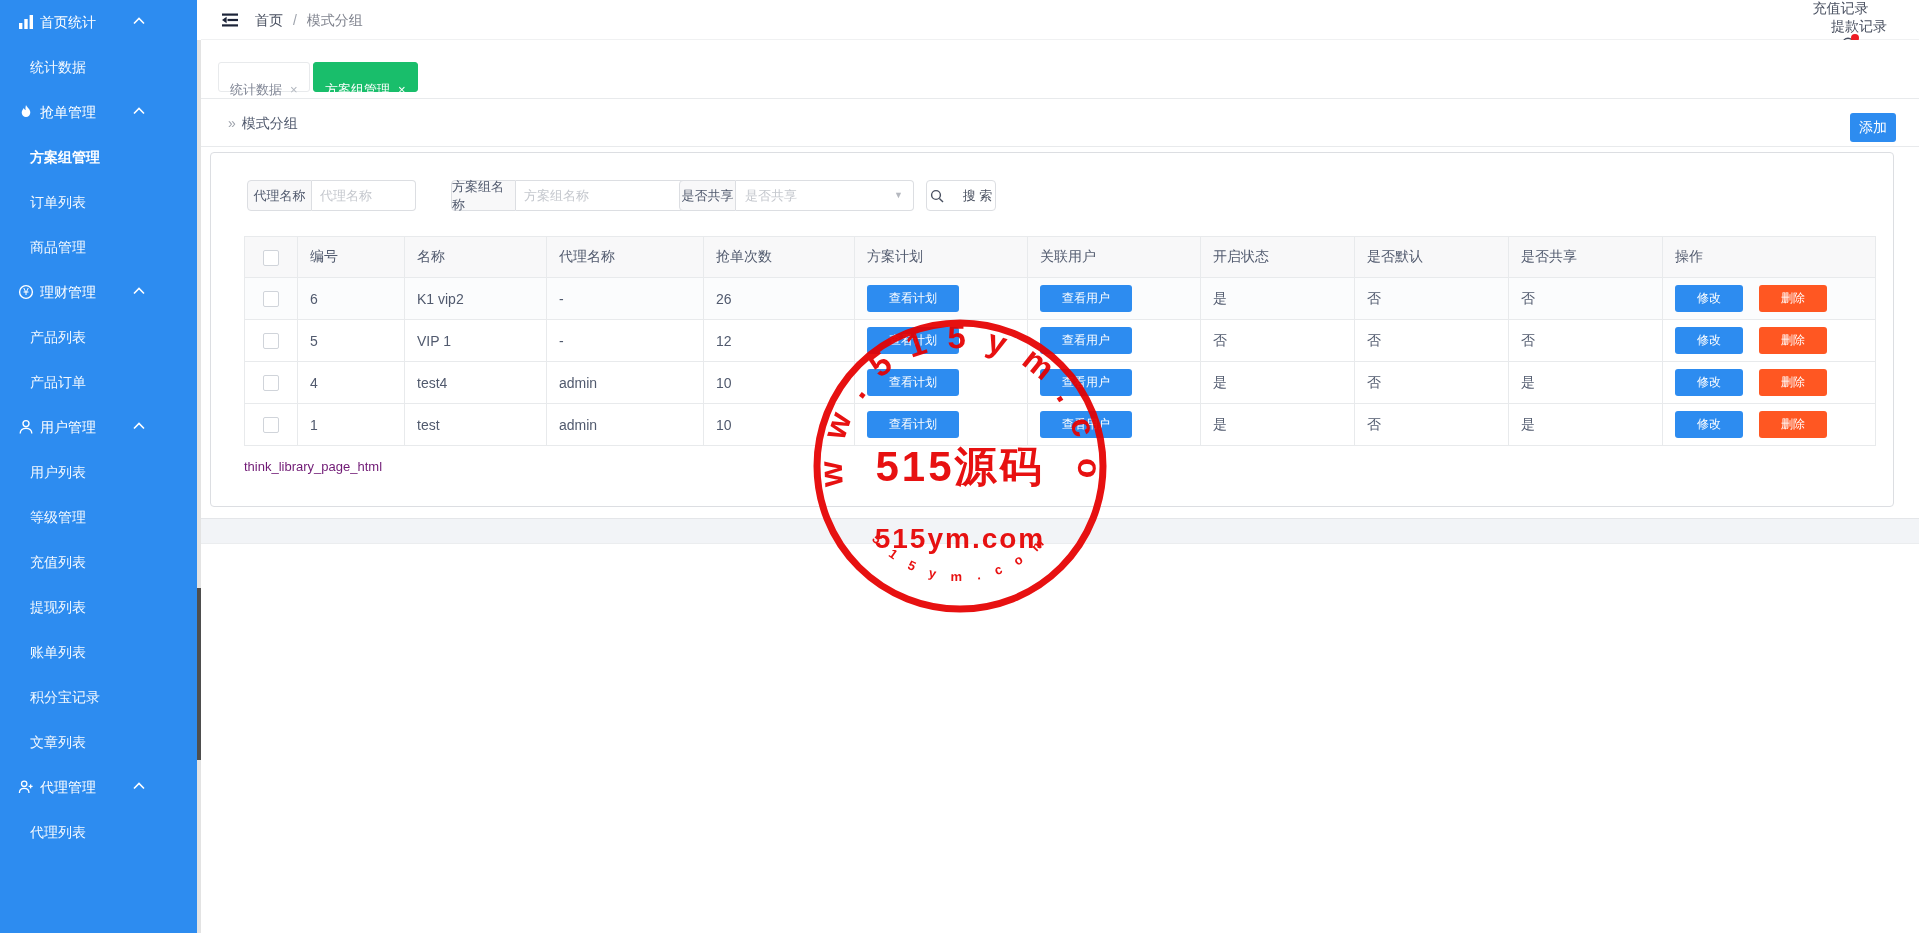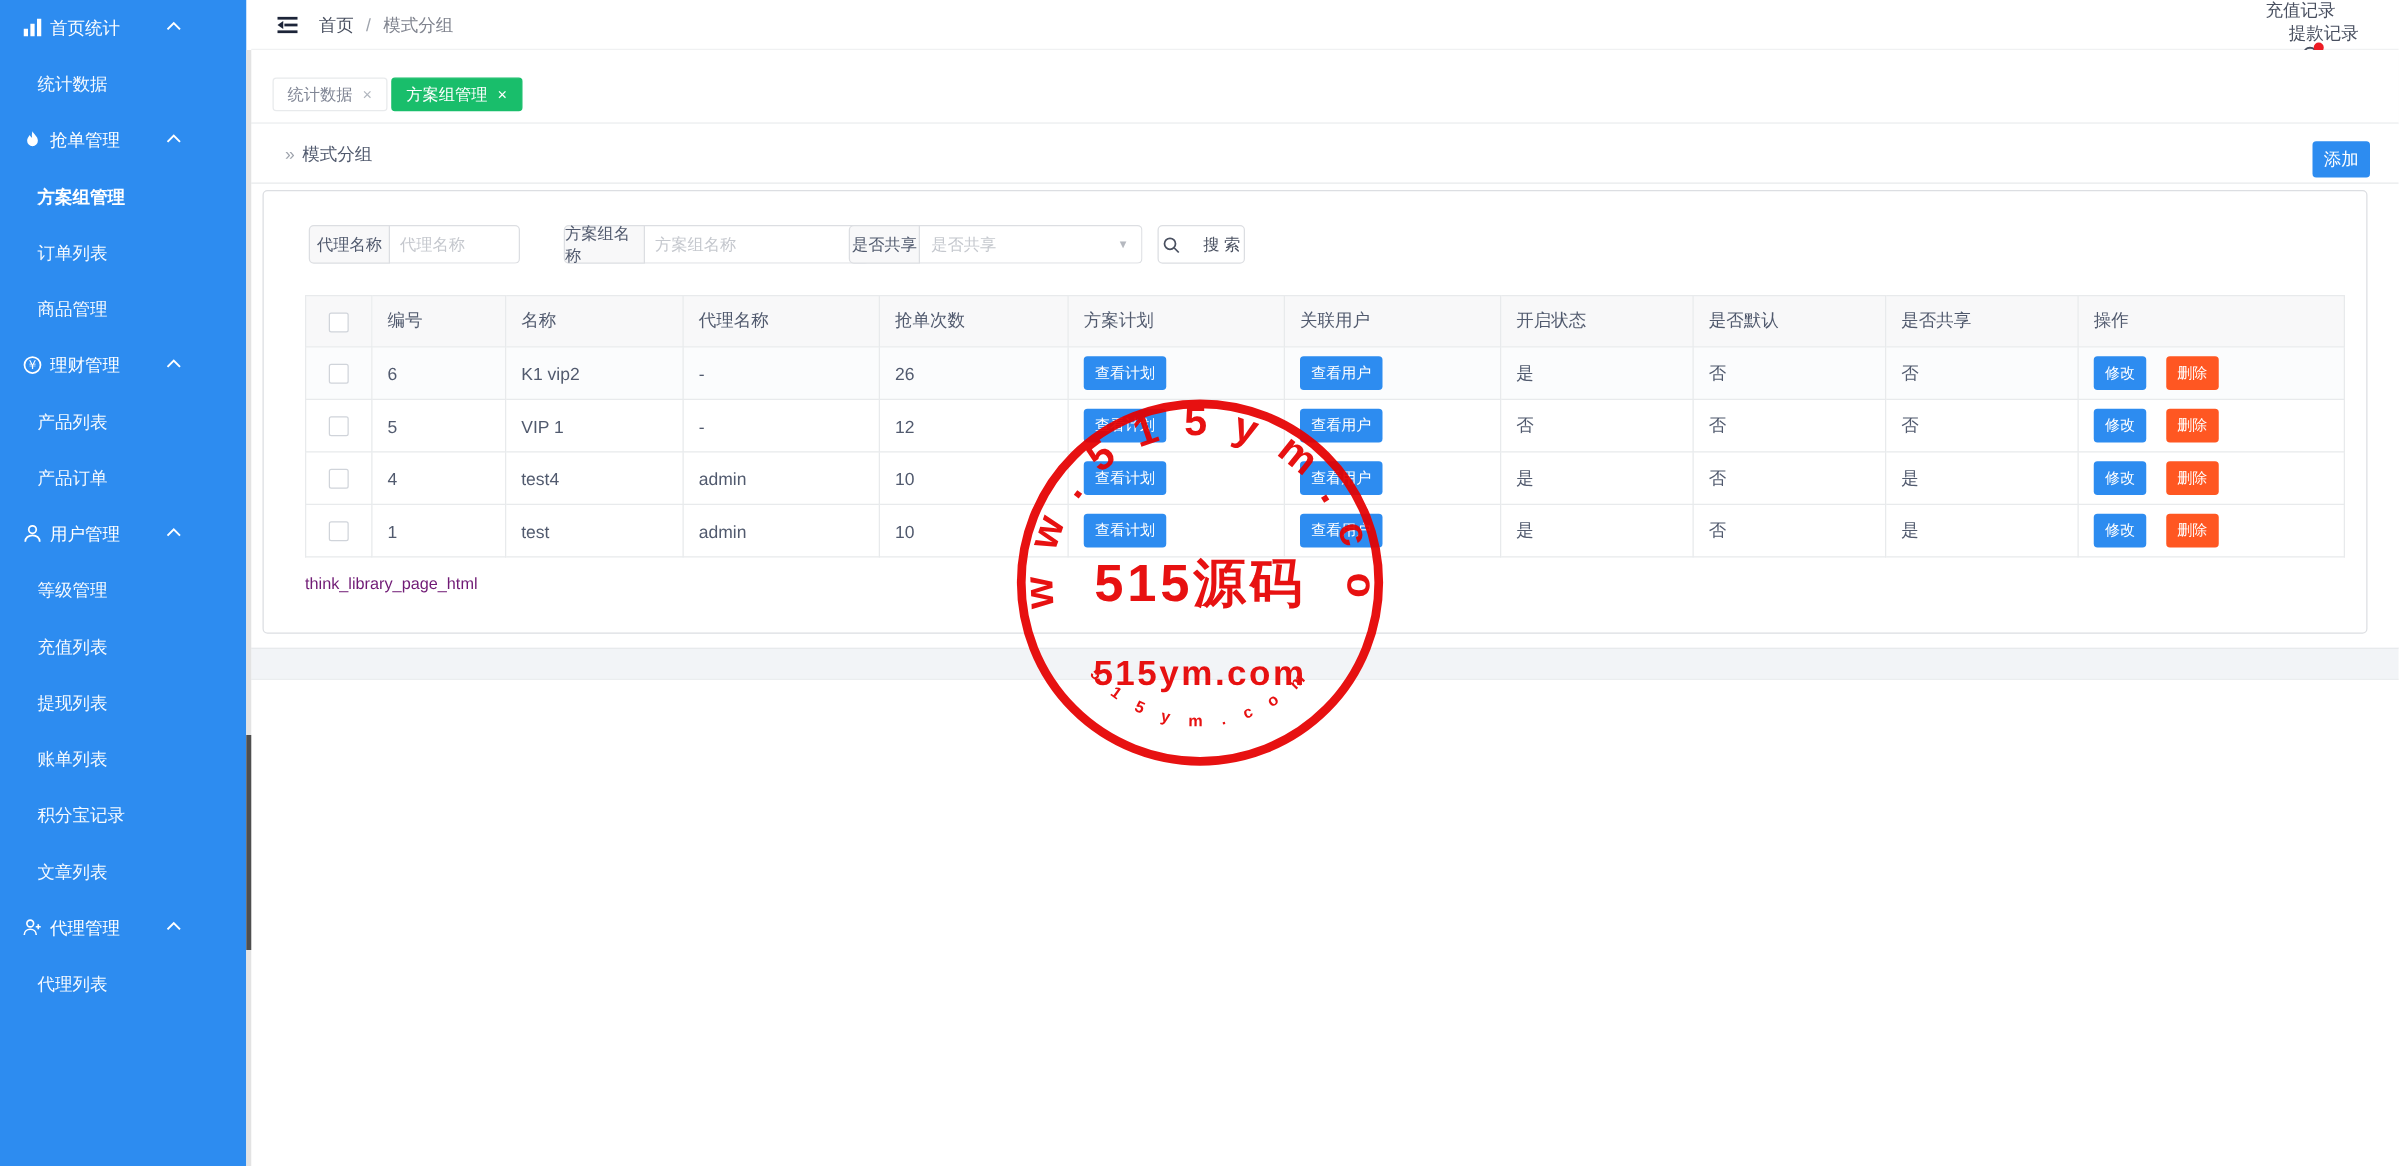"统计数据 ×" .tab { padding: 0 11px -> 14px 11px }
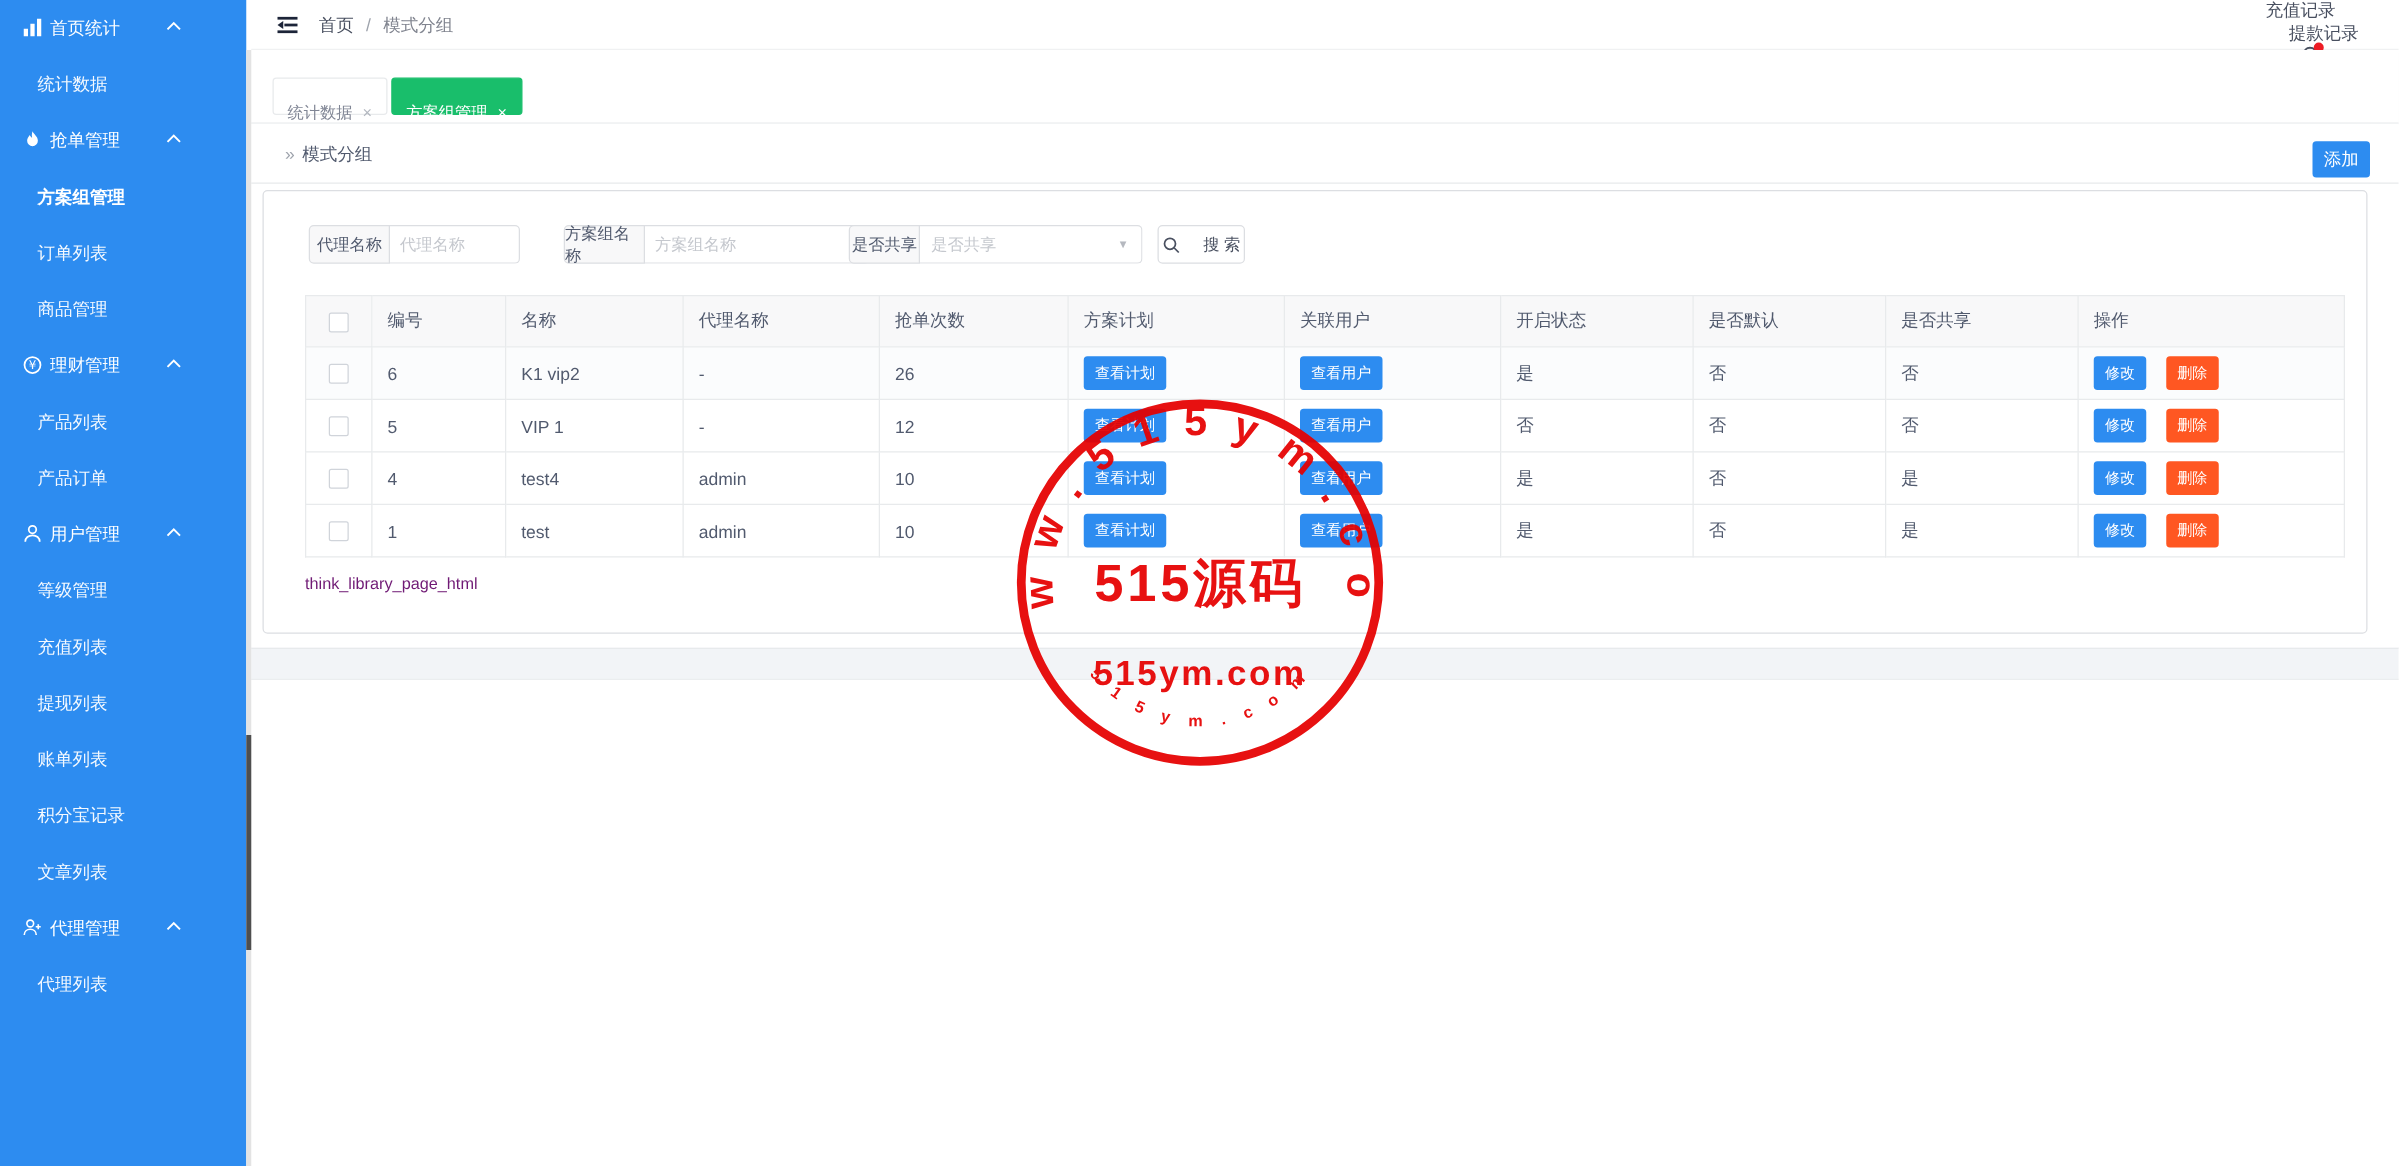"查看计划" .cell-btn { padding: 5px 9px -> 5px 22px }
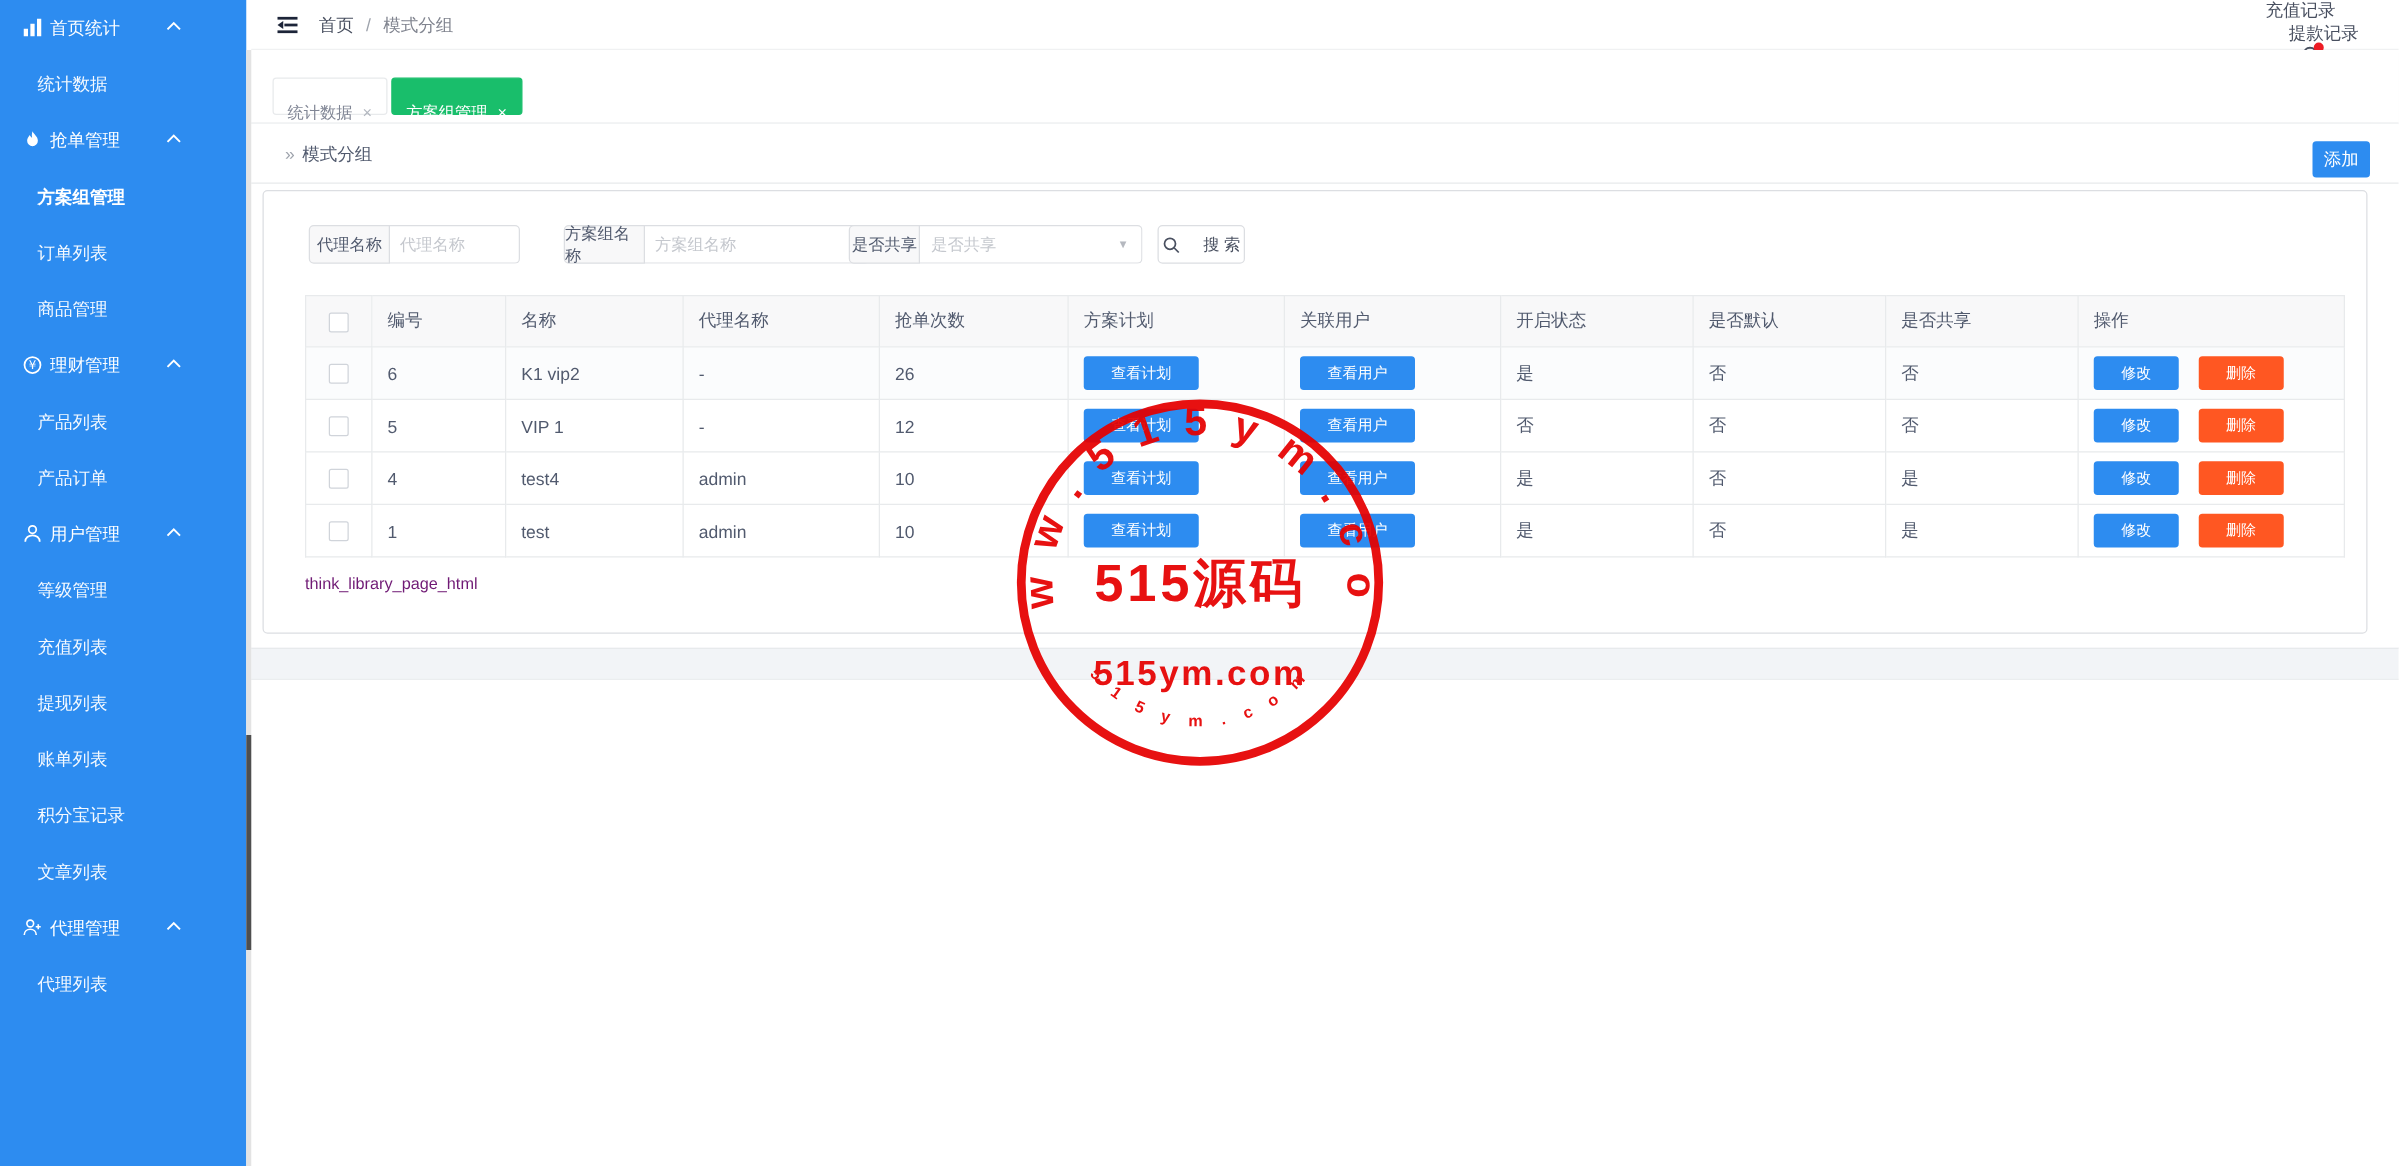"用户列表" div.sb-item { html: none -> <div> <span>用户列表</span> </div> }
